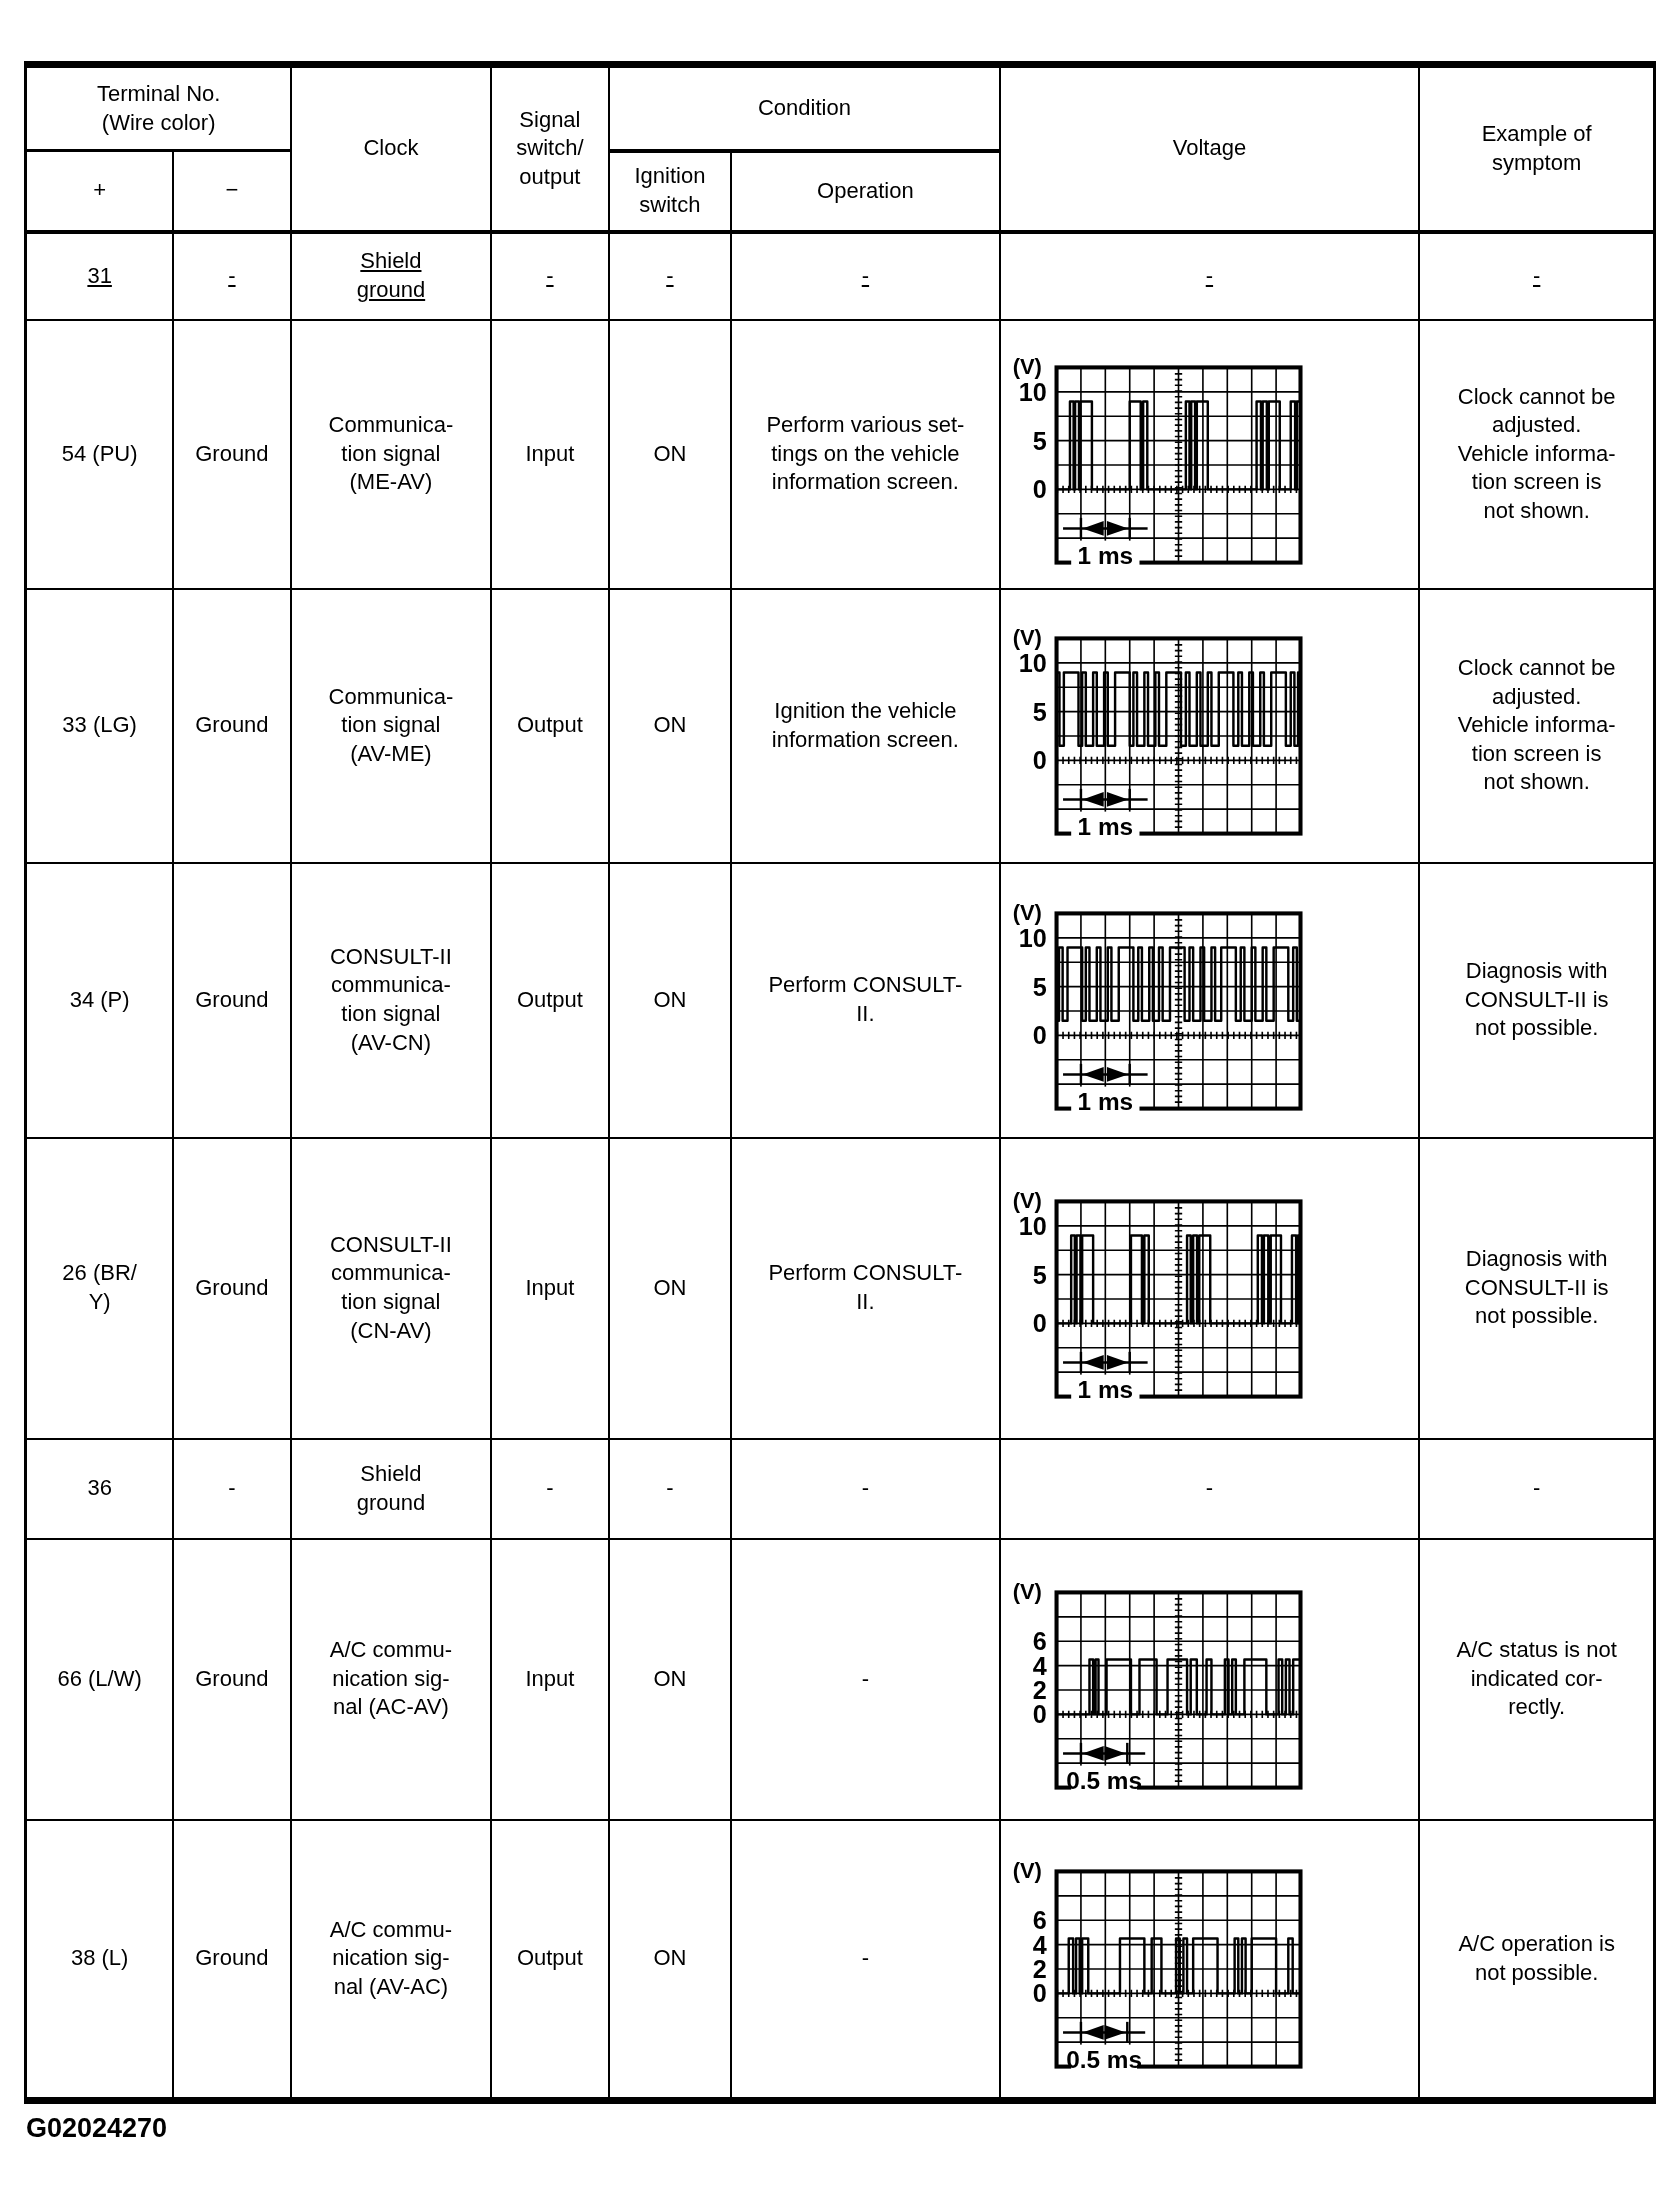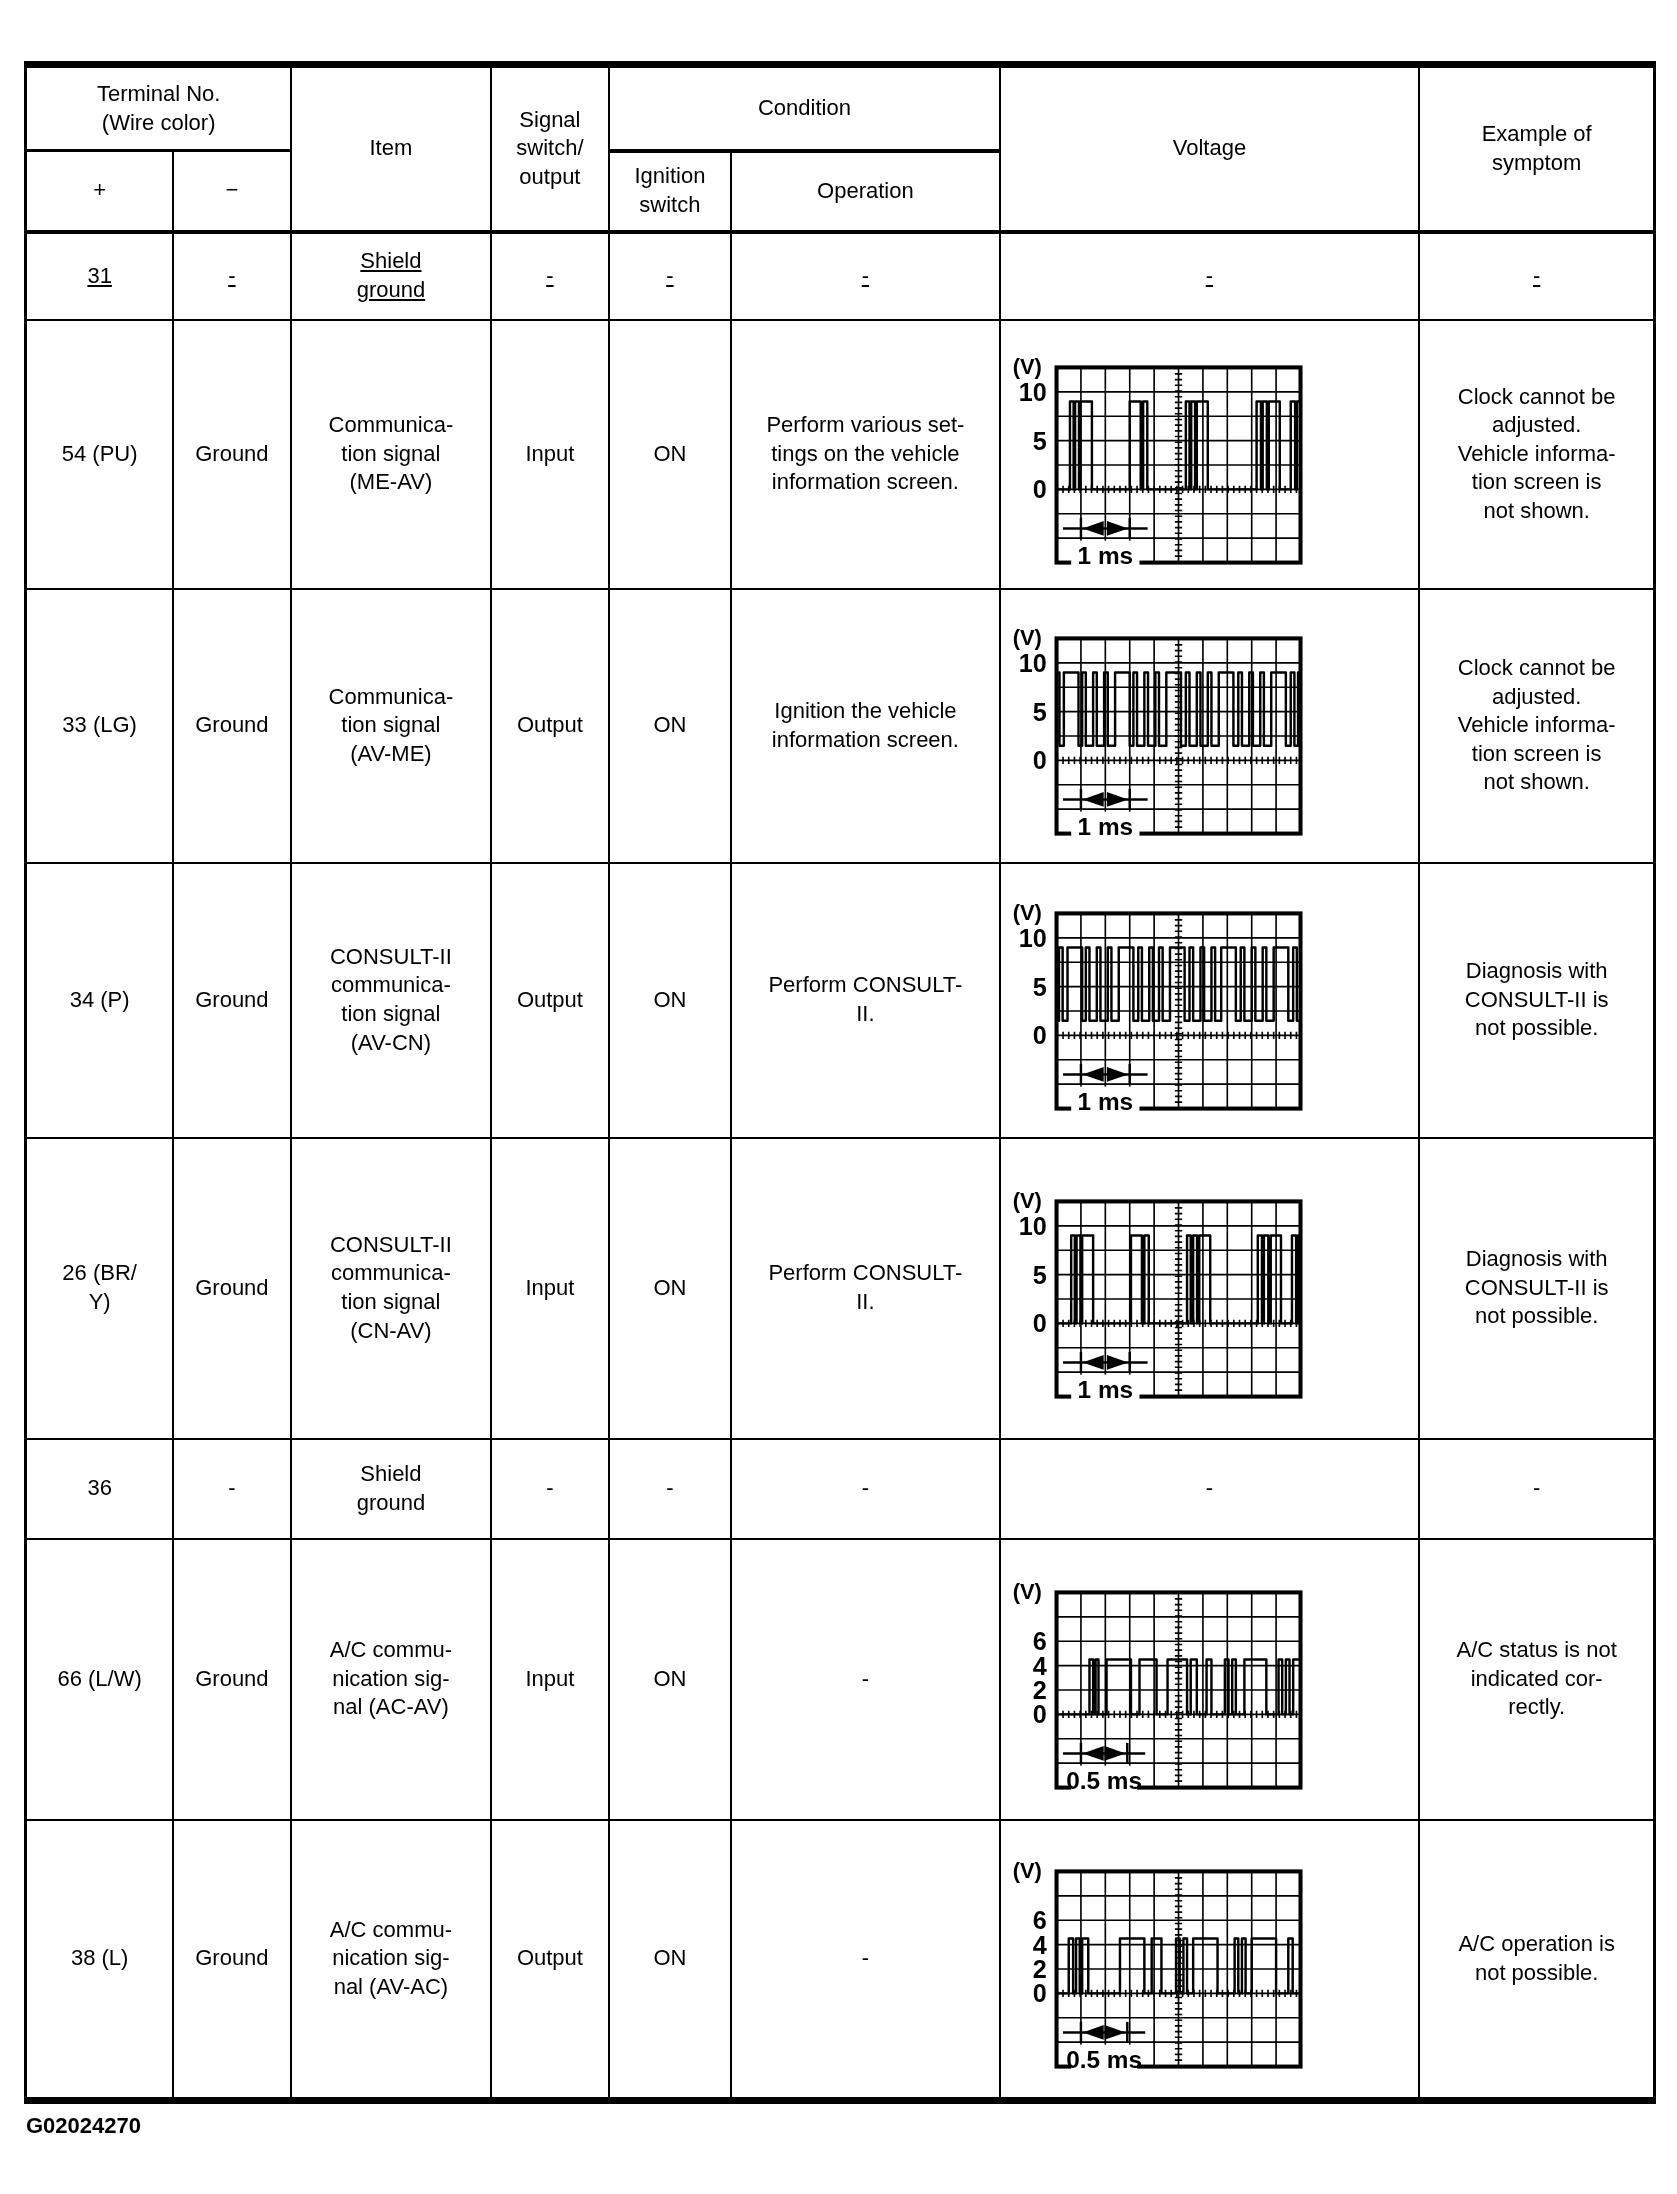"Item" th { text: Item -> Clock }
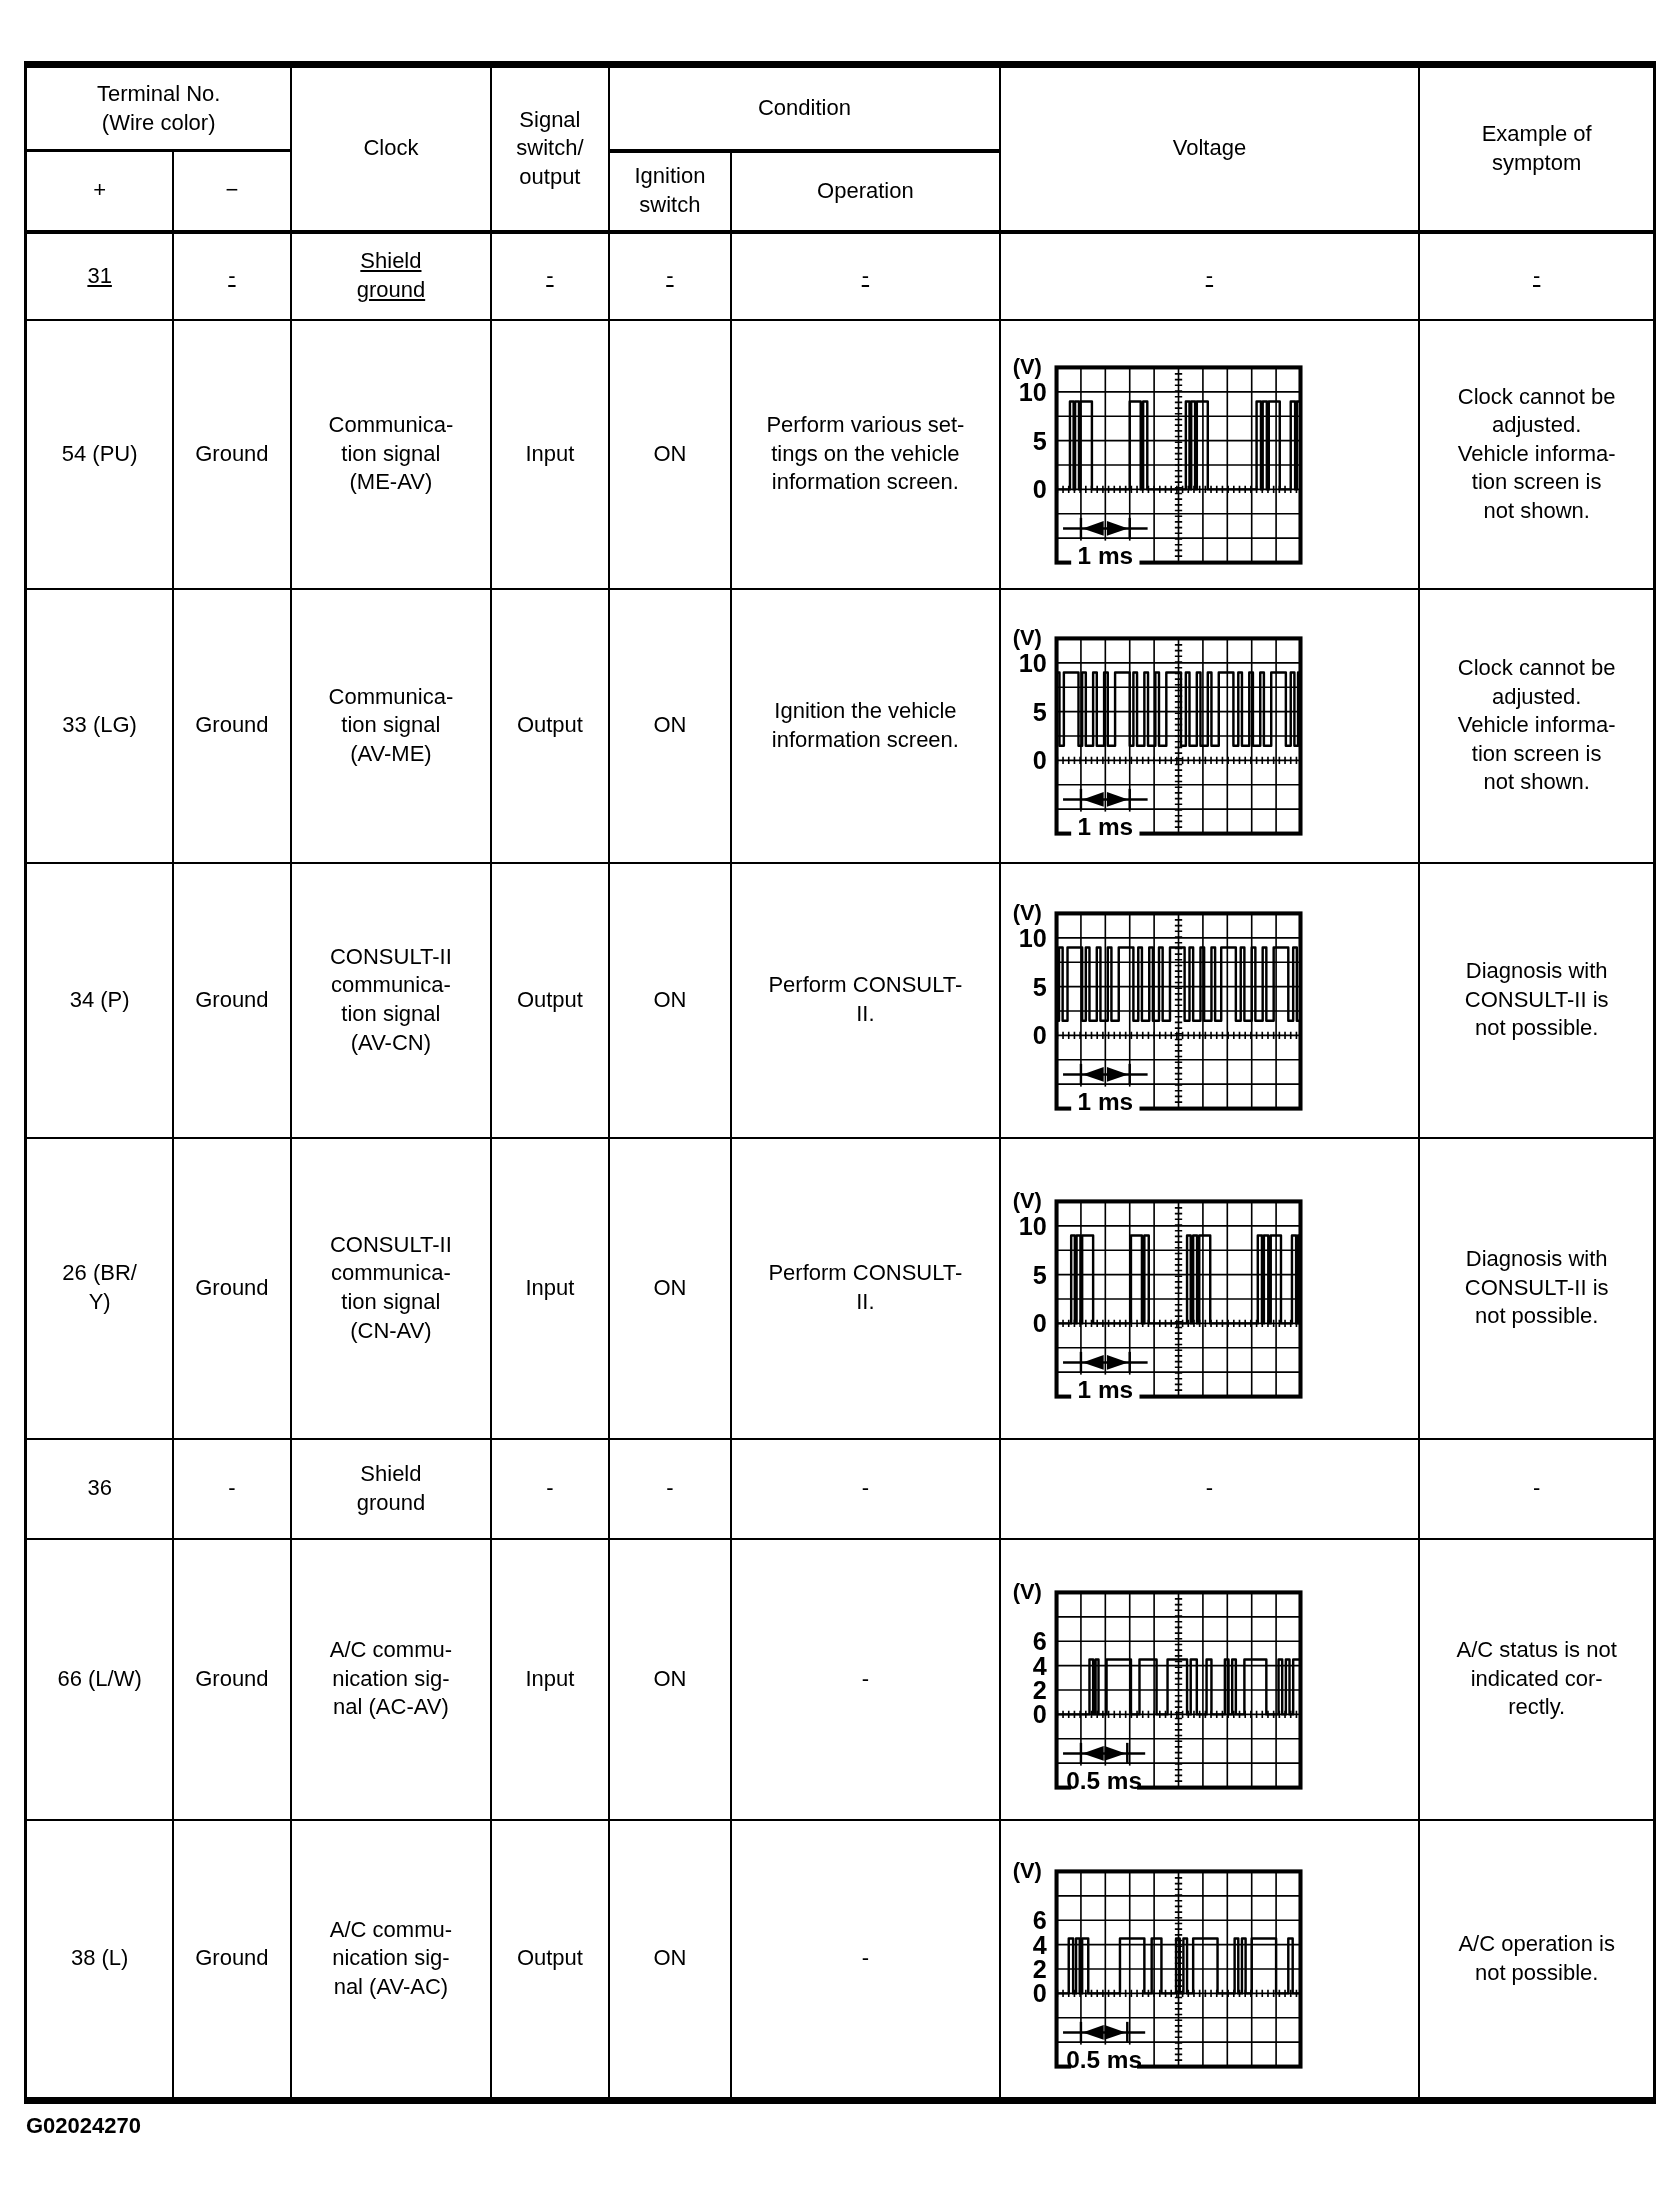"G02024270" .figcode { font-size: 22px -> 27px }
